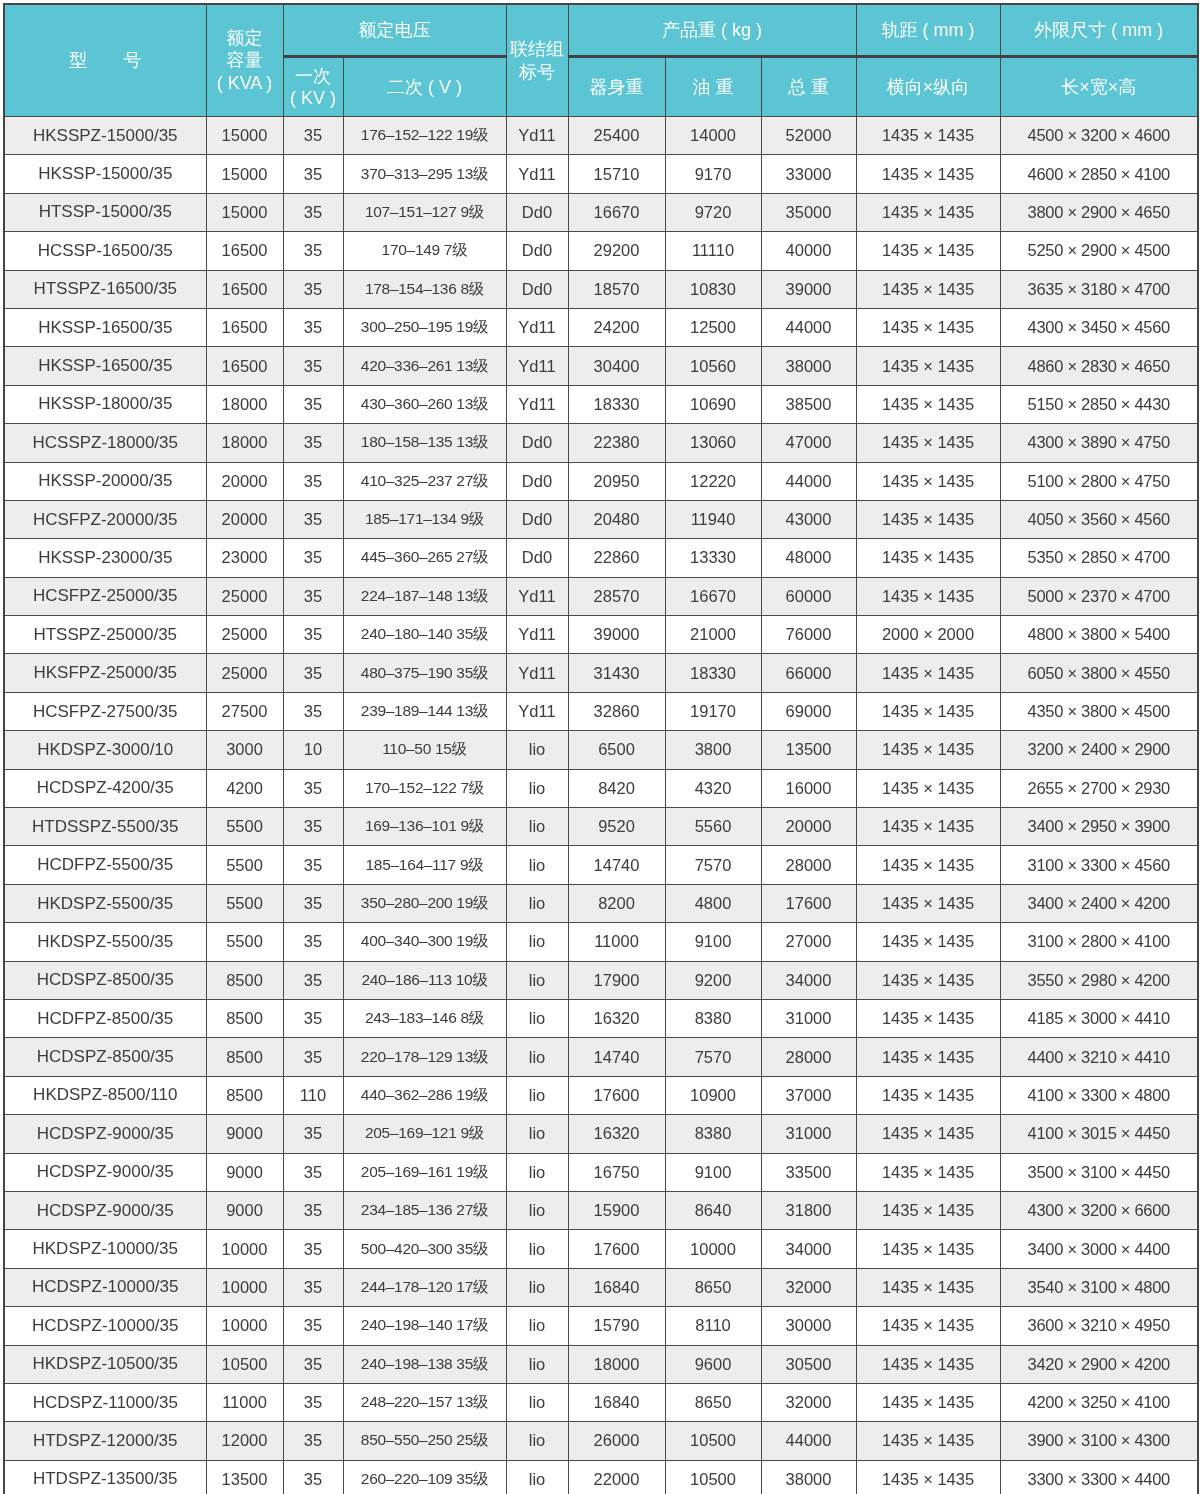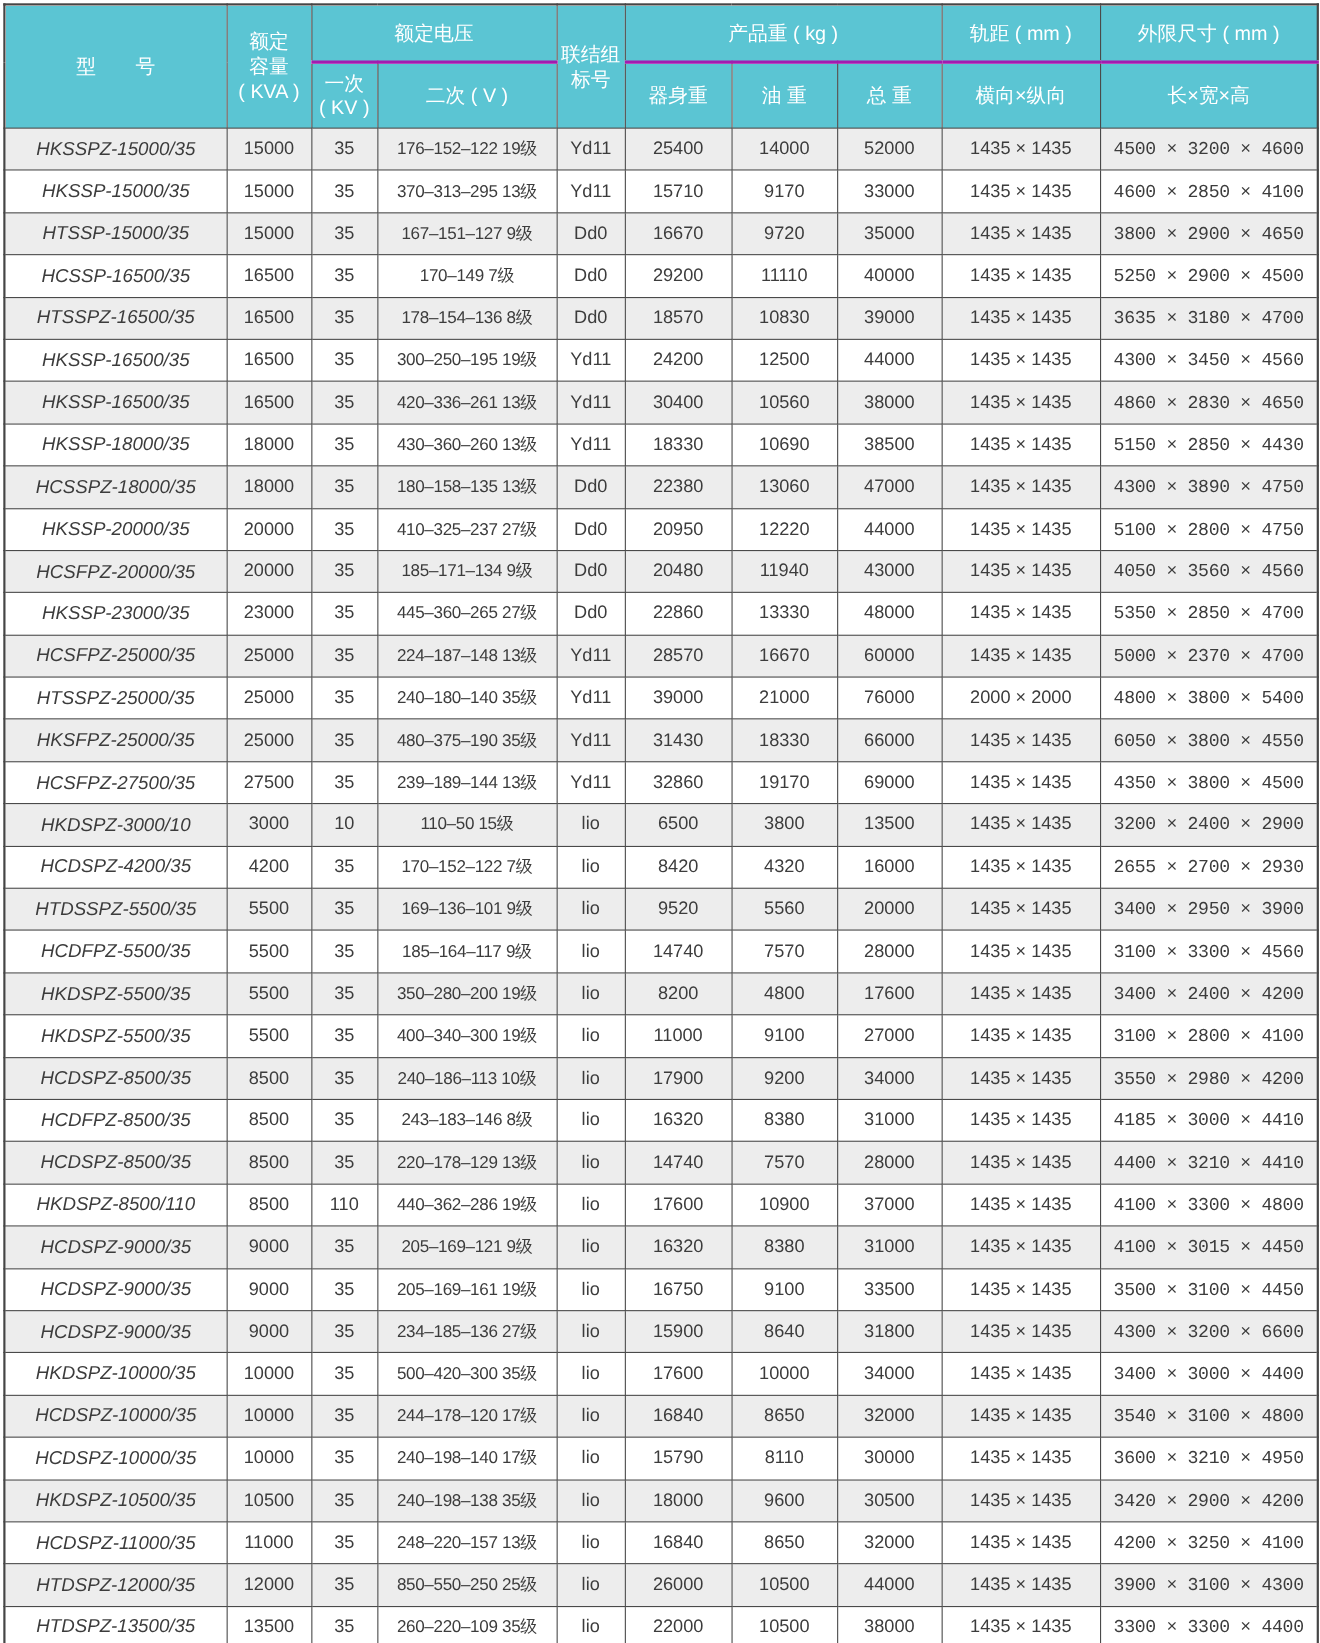"额定电压" th.grp { border-bottom: 3px solid #a21caf -> 3px solid #404040 }
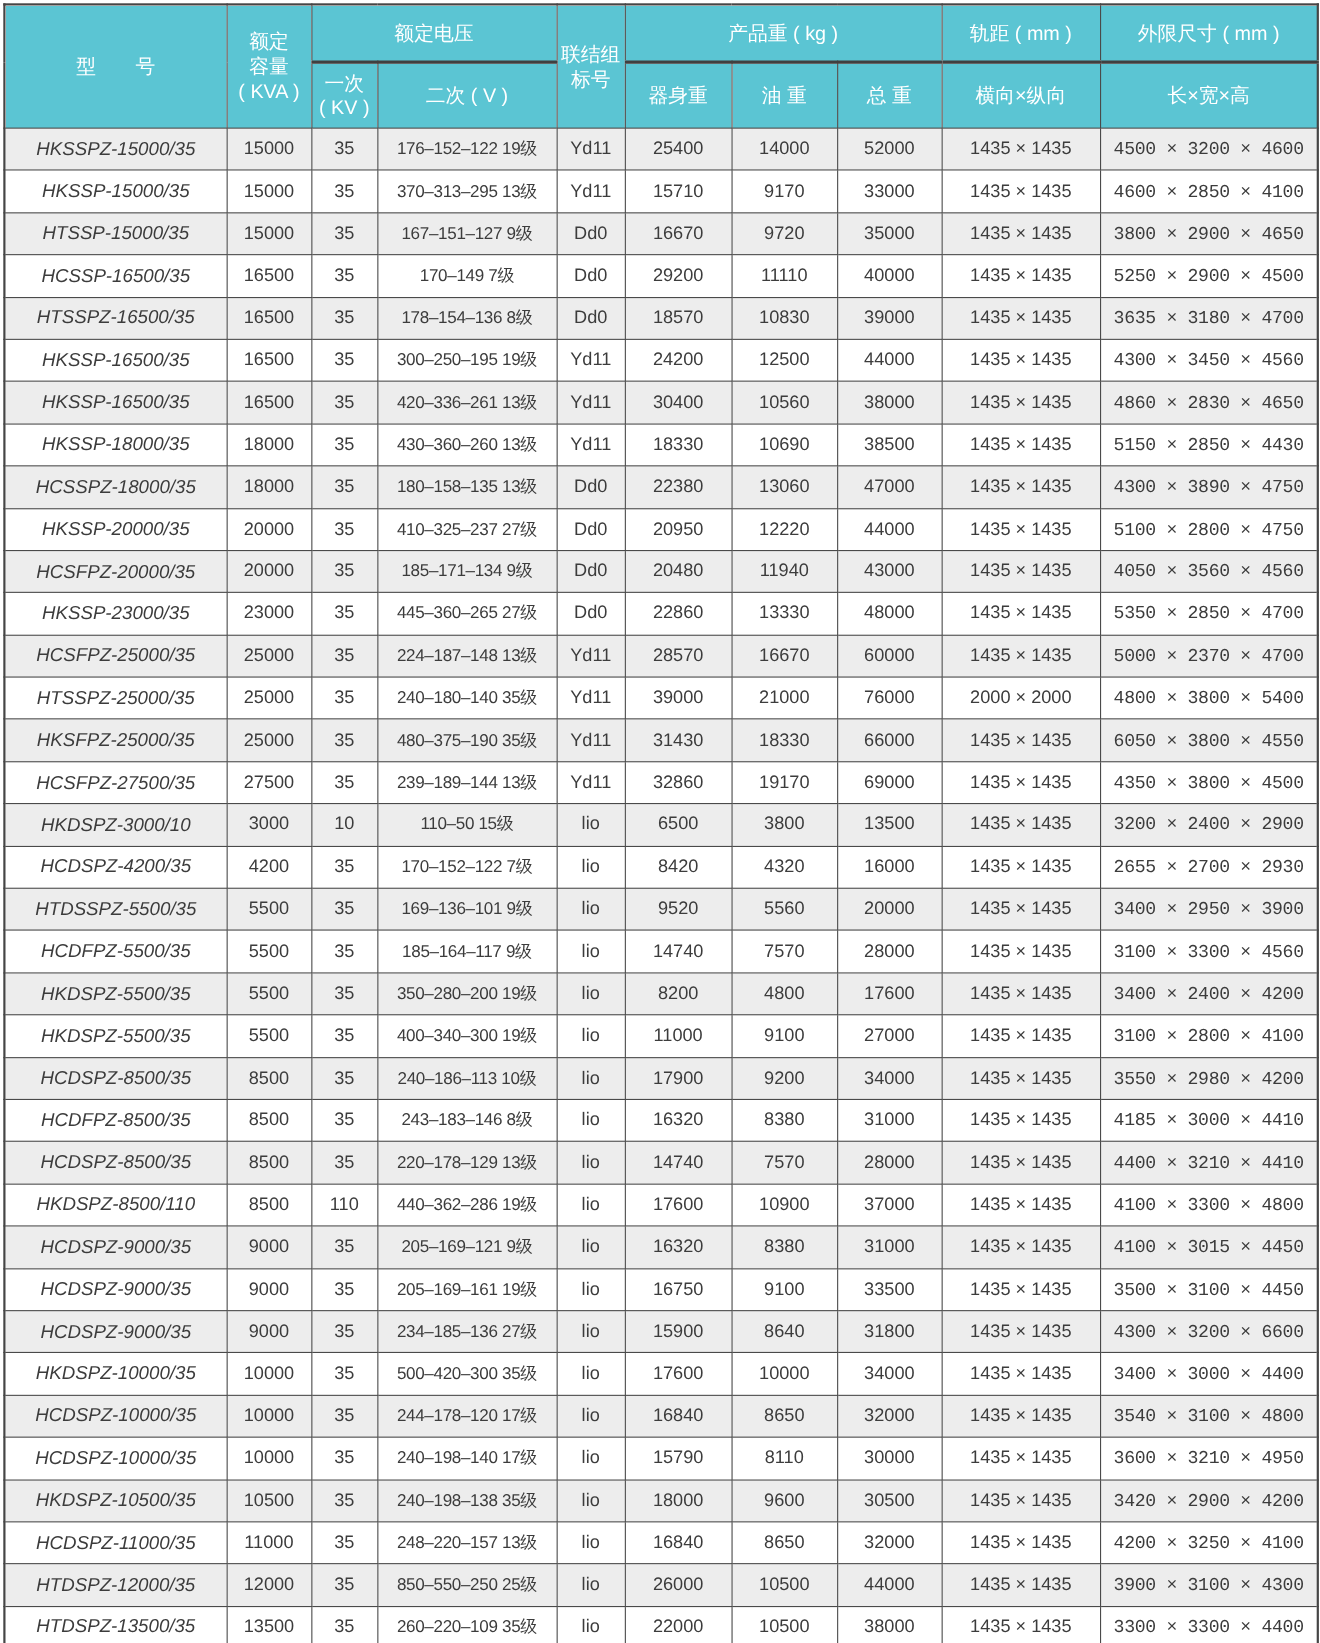"HKSSPZ-15000/35" tbody td.c0 { font-style: italic -> none }
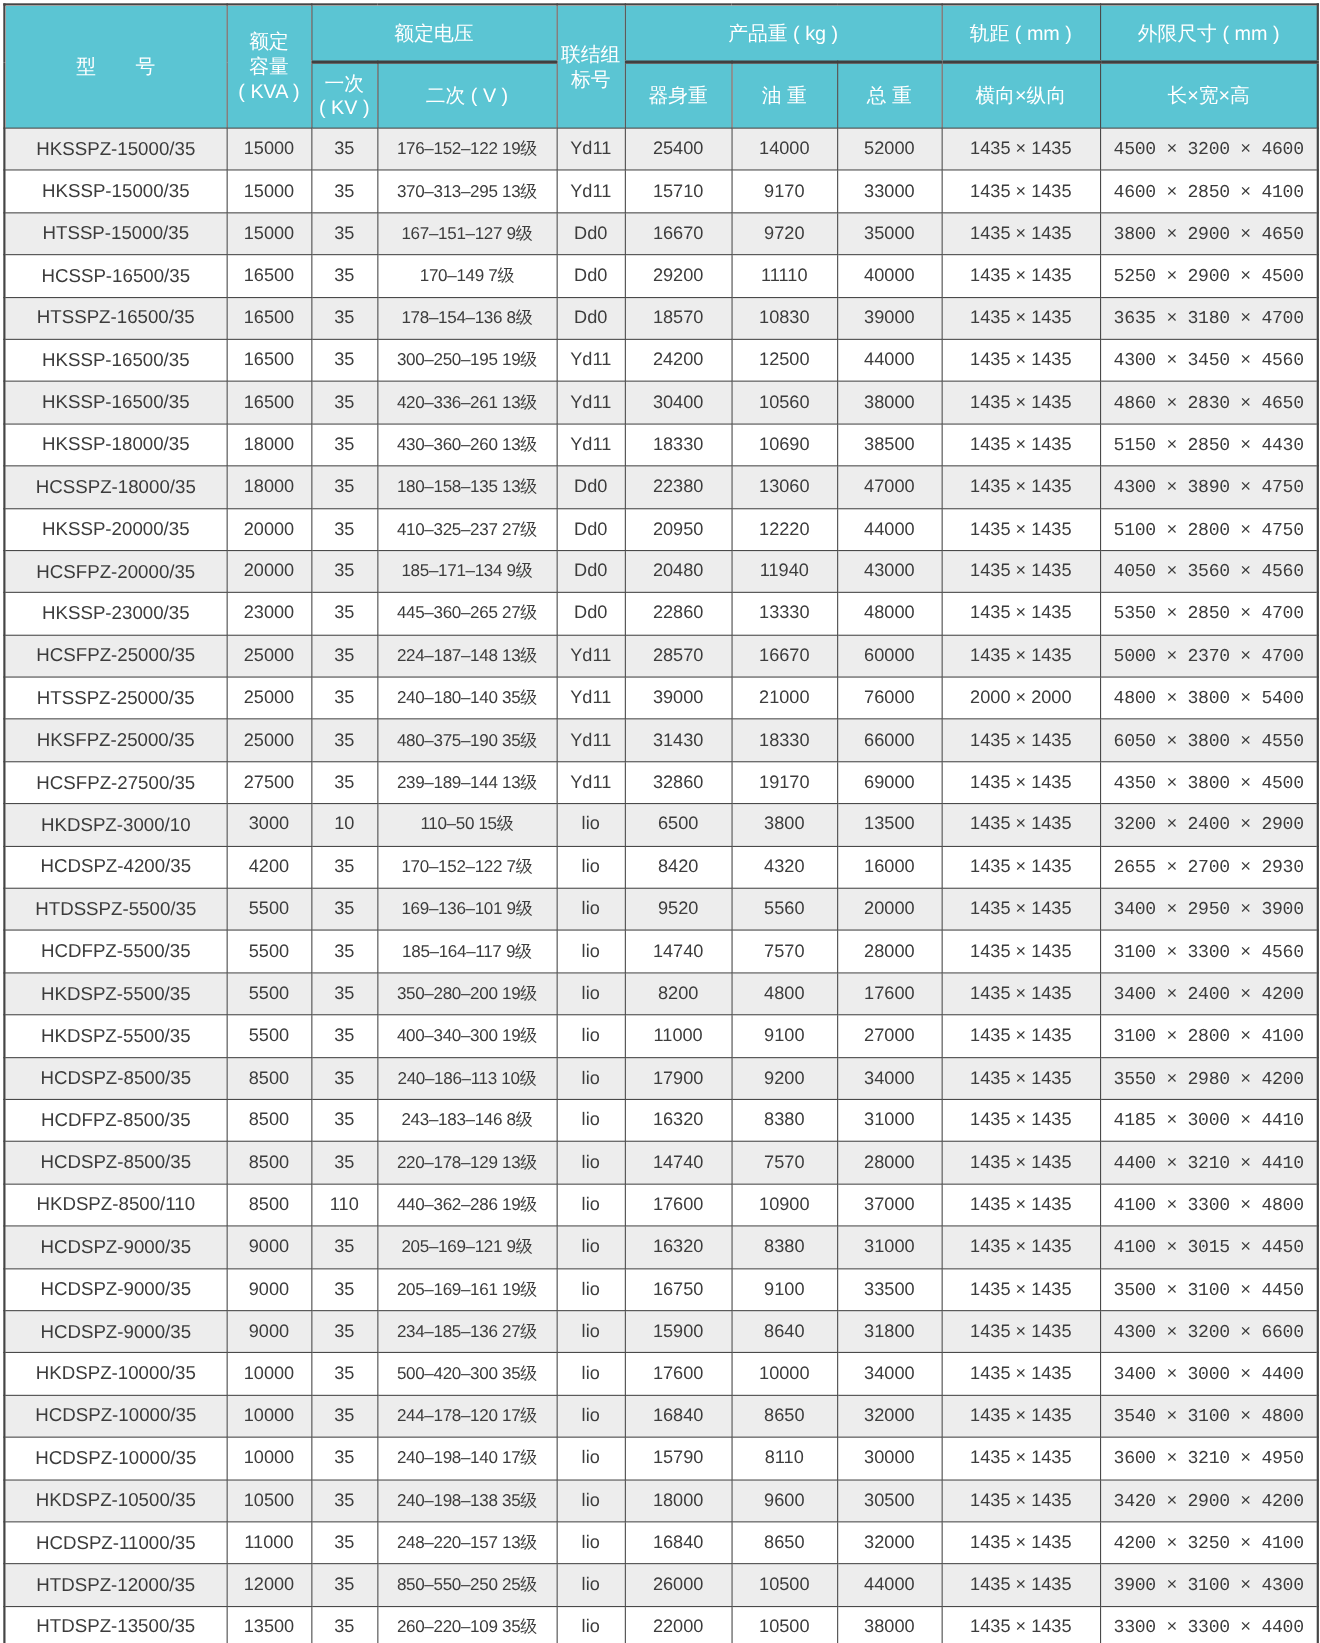"4500 × 3200 × 4600" tbody td.c9 { font-family: Liberation Mono, monospace -> none }
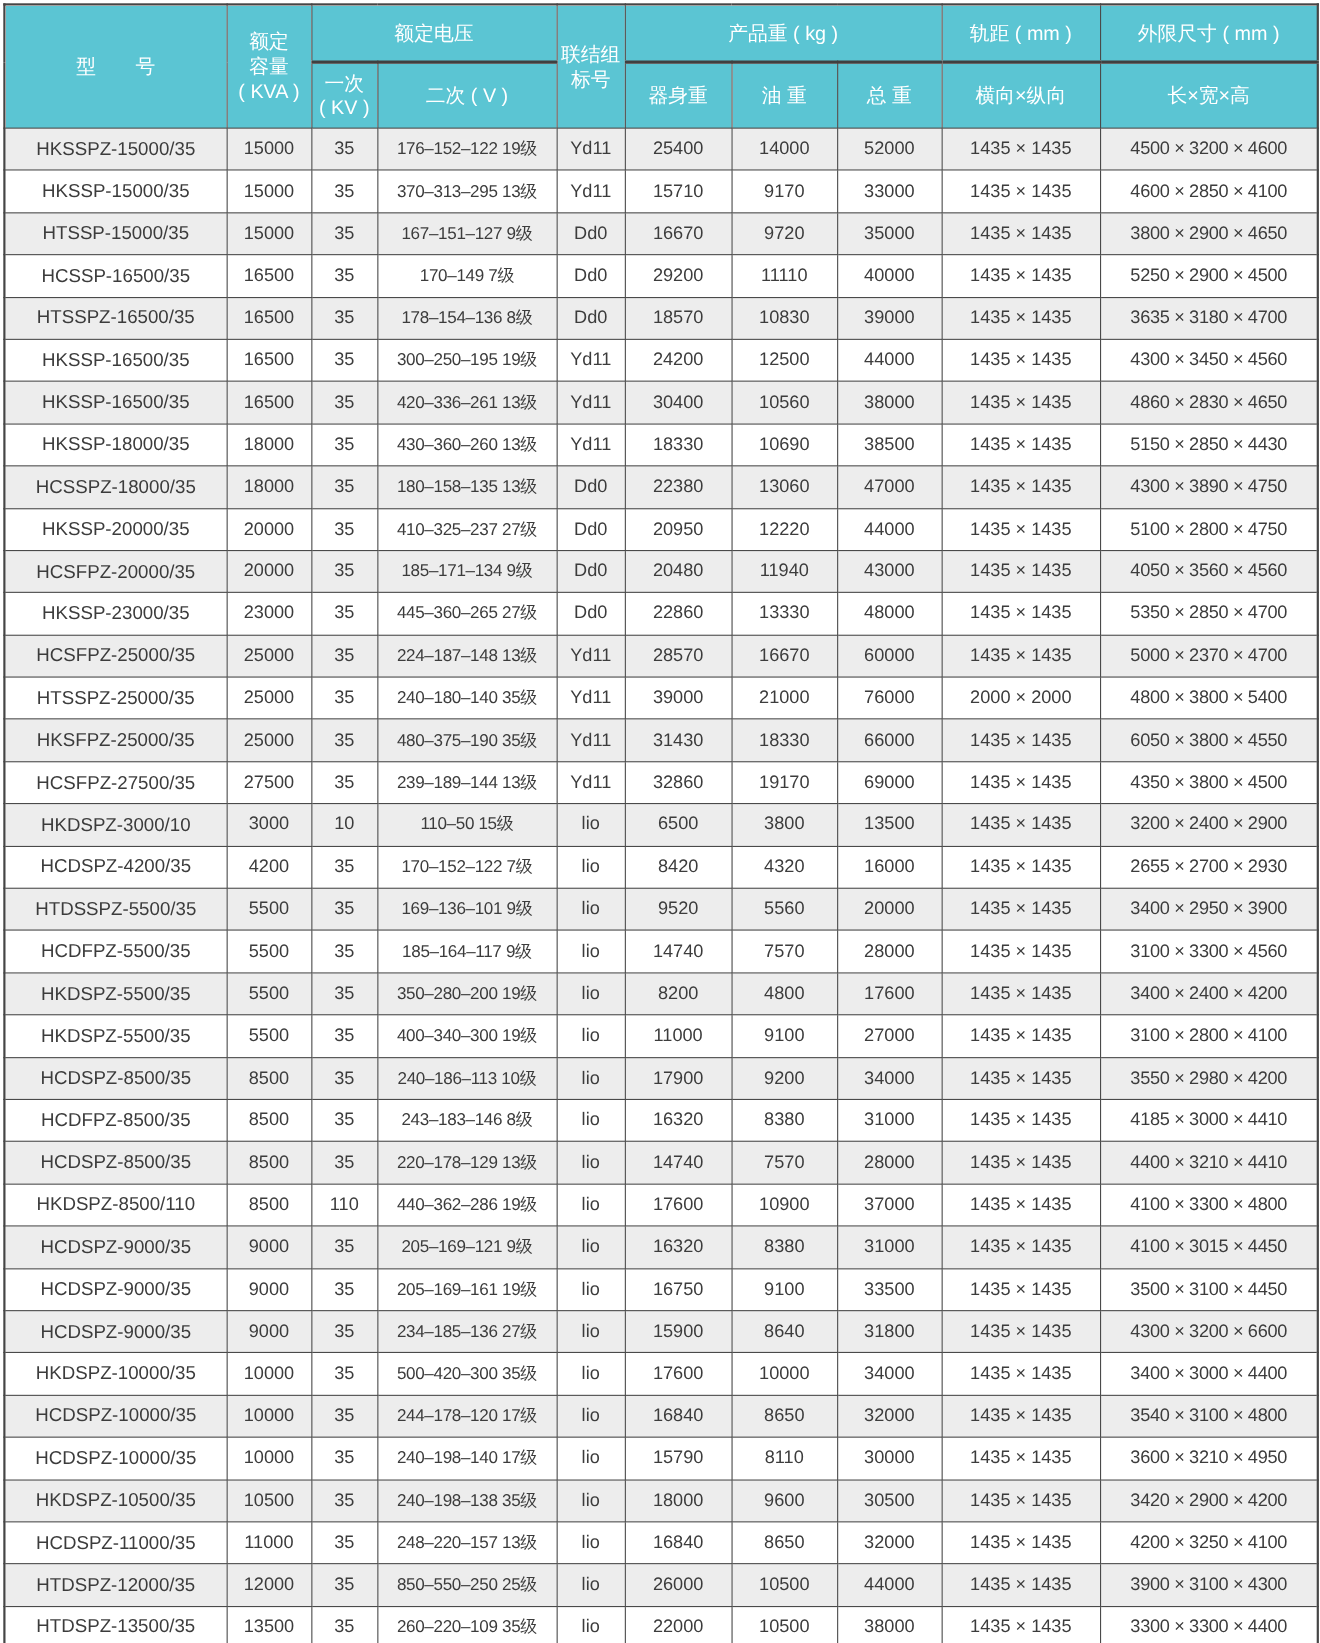"167–151–127 9级" td.c3 { text: 167 -> 107 }
